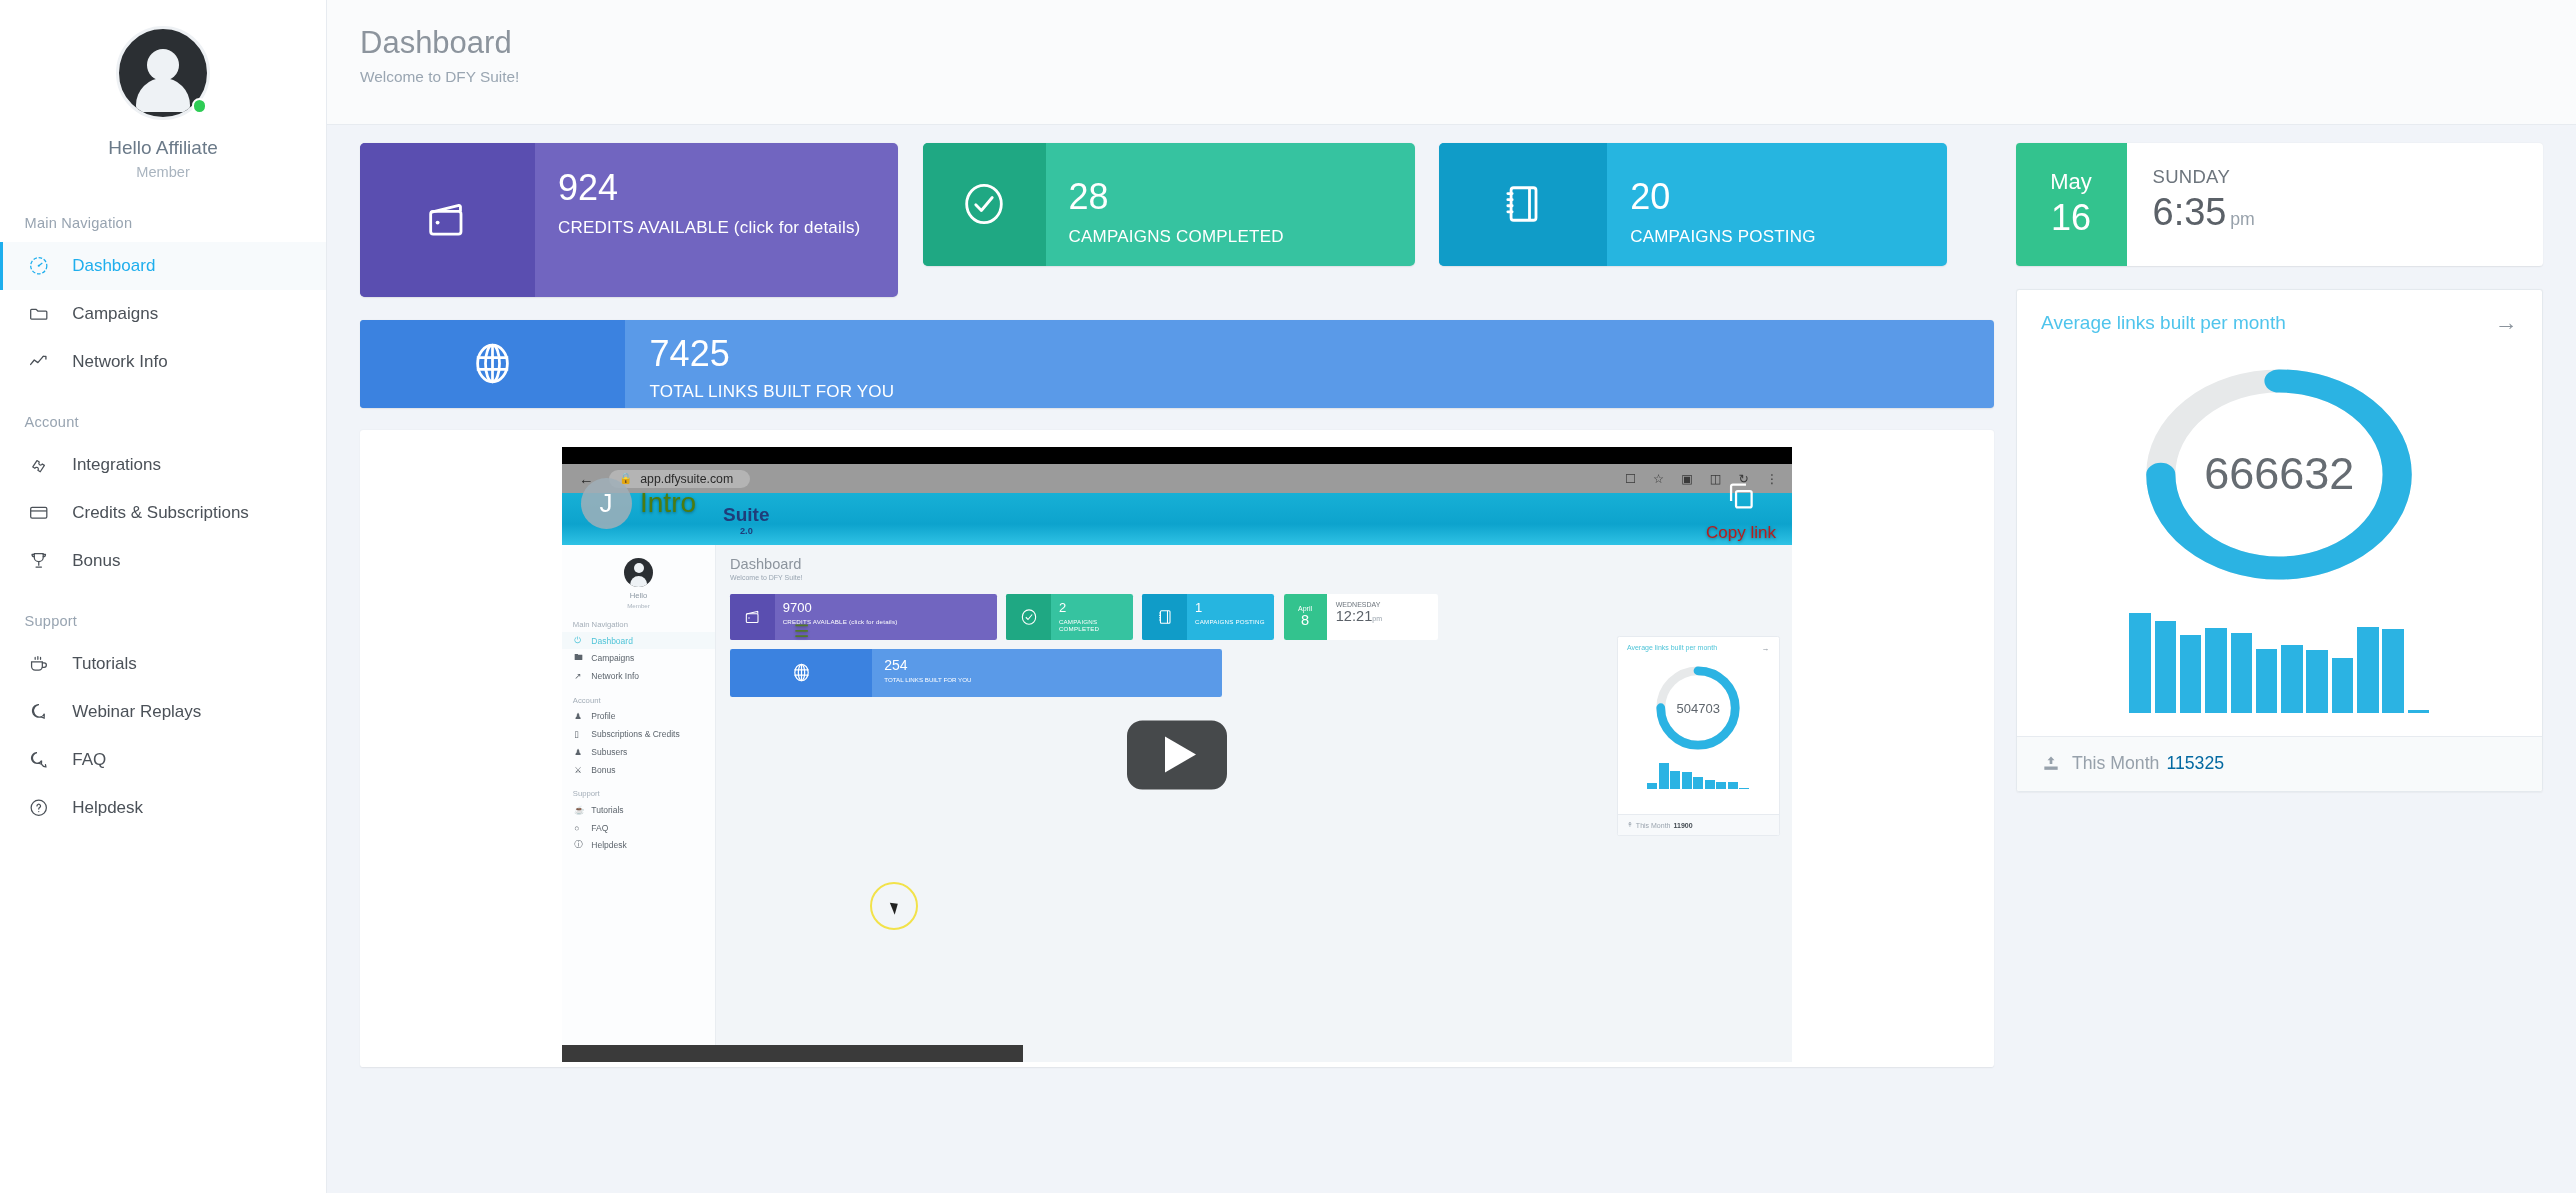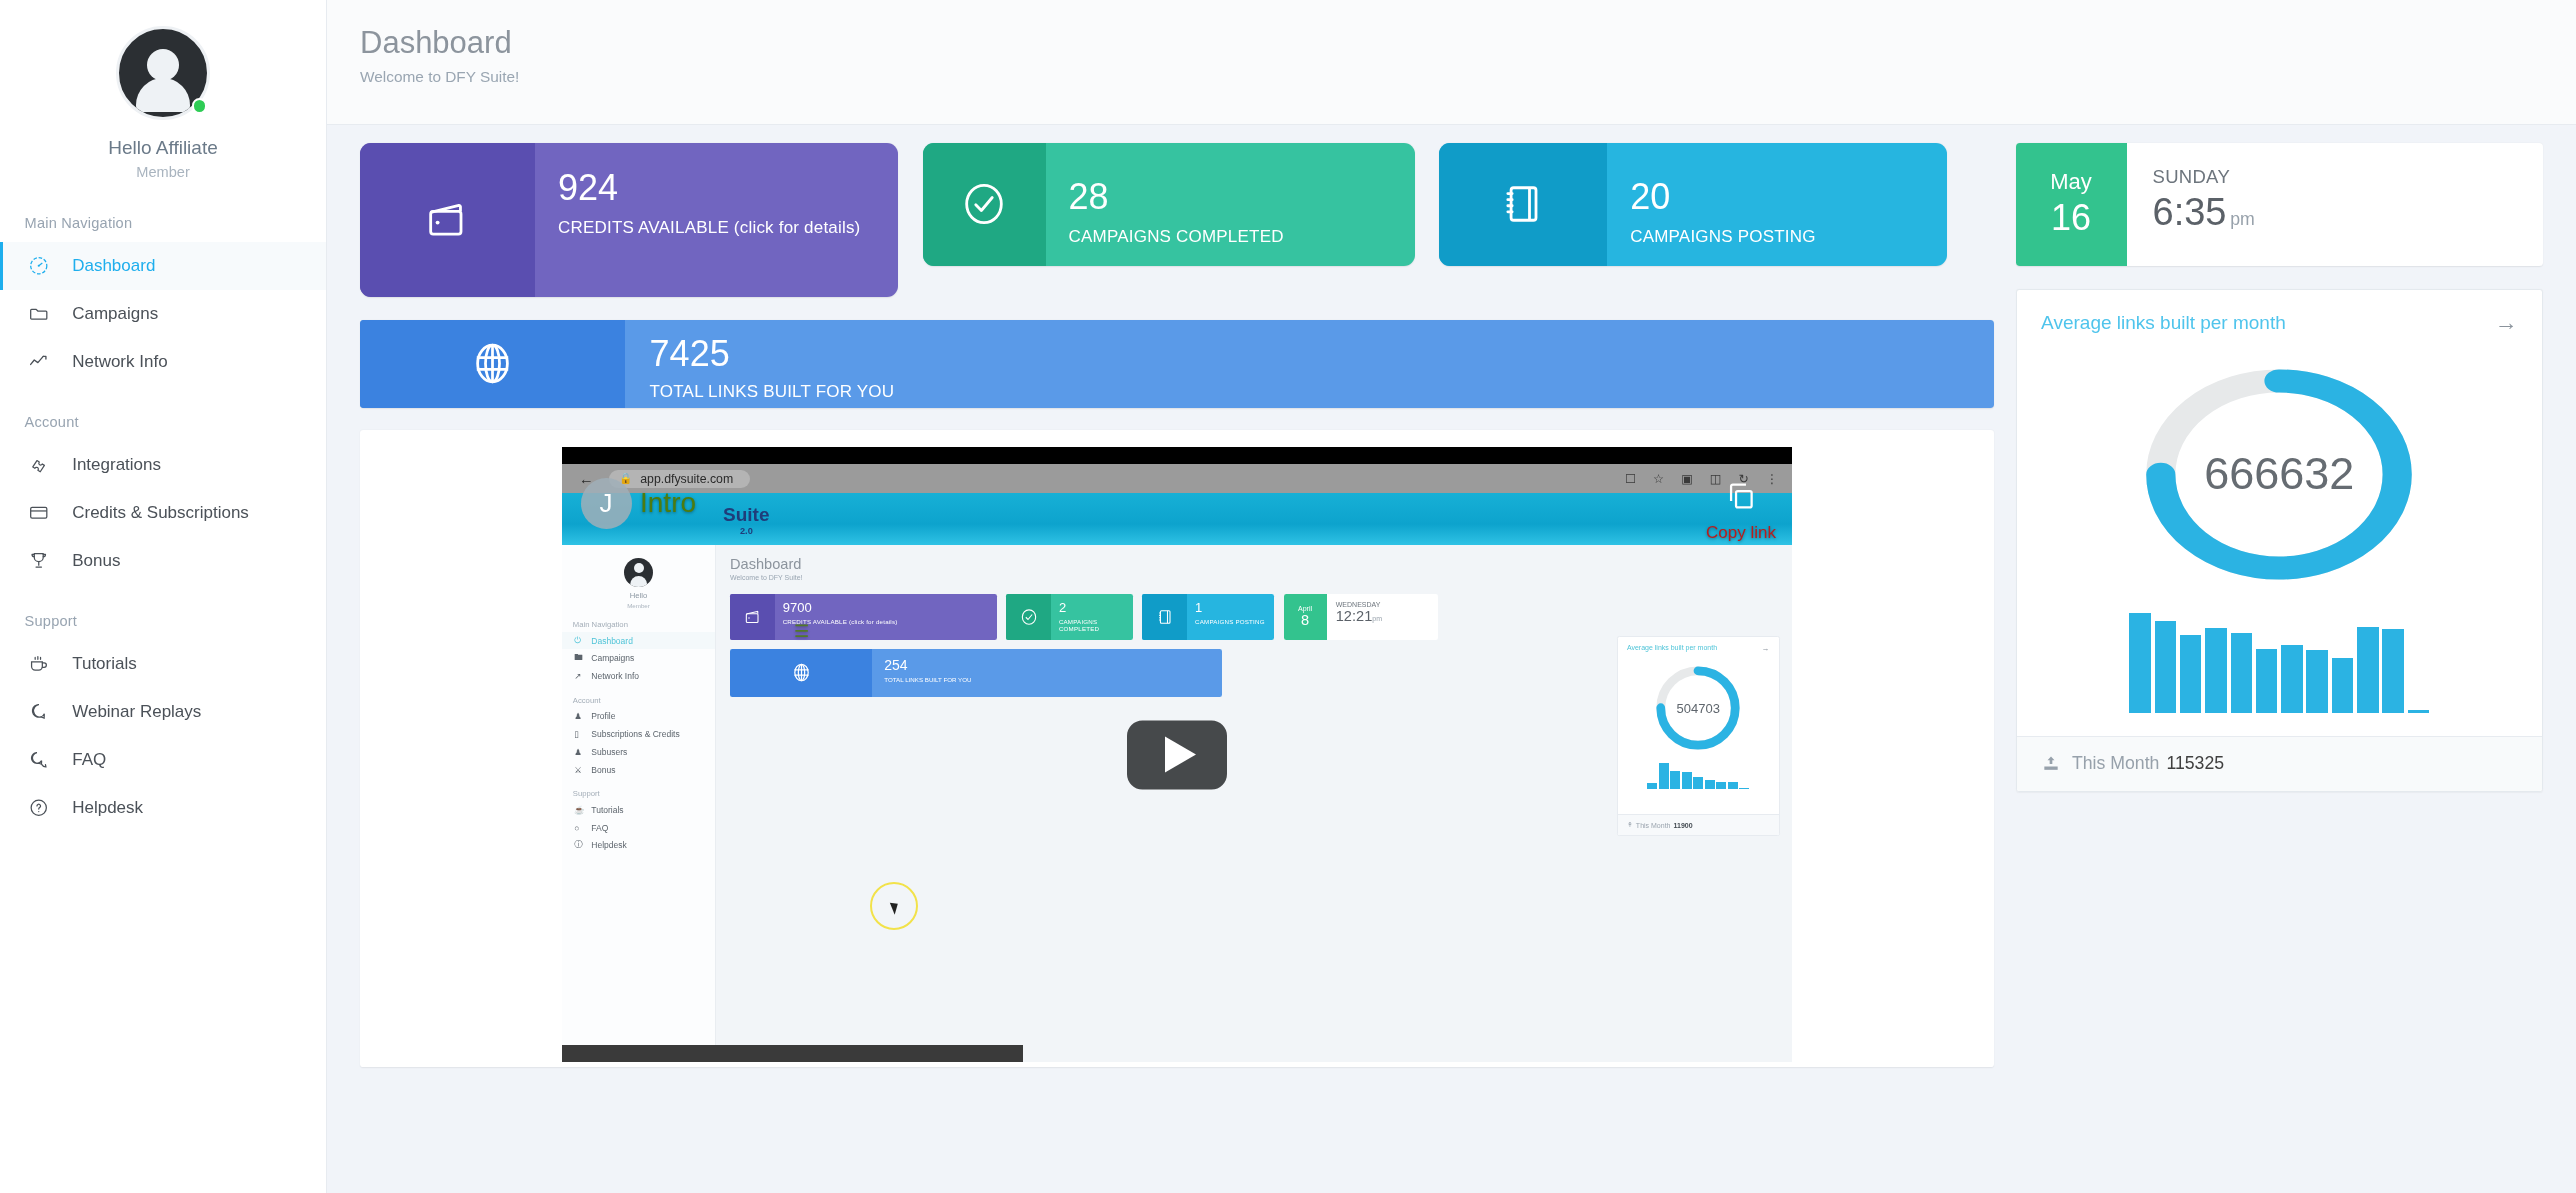"924" .stat-card { border-radius: 11px -> 5px }
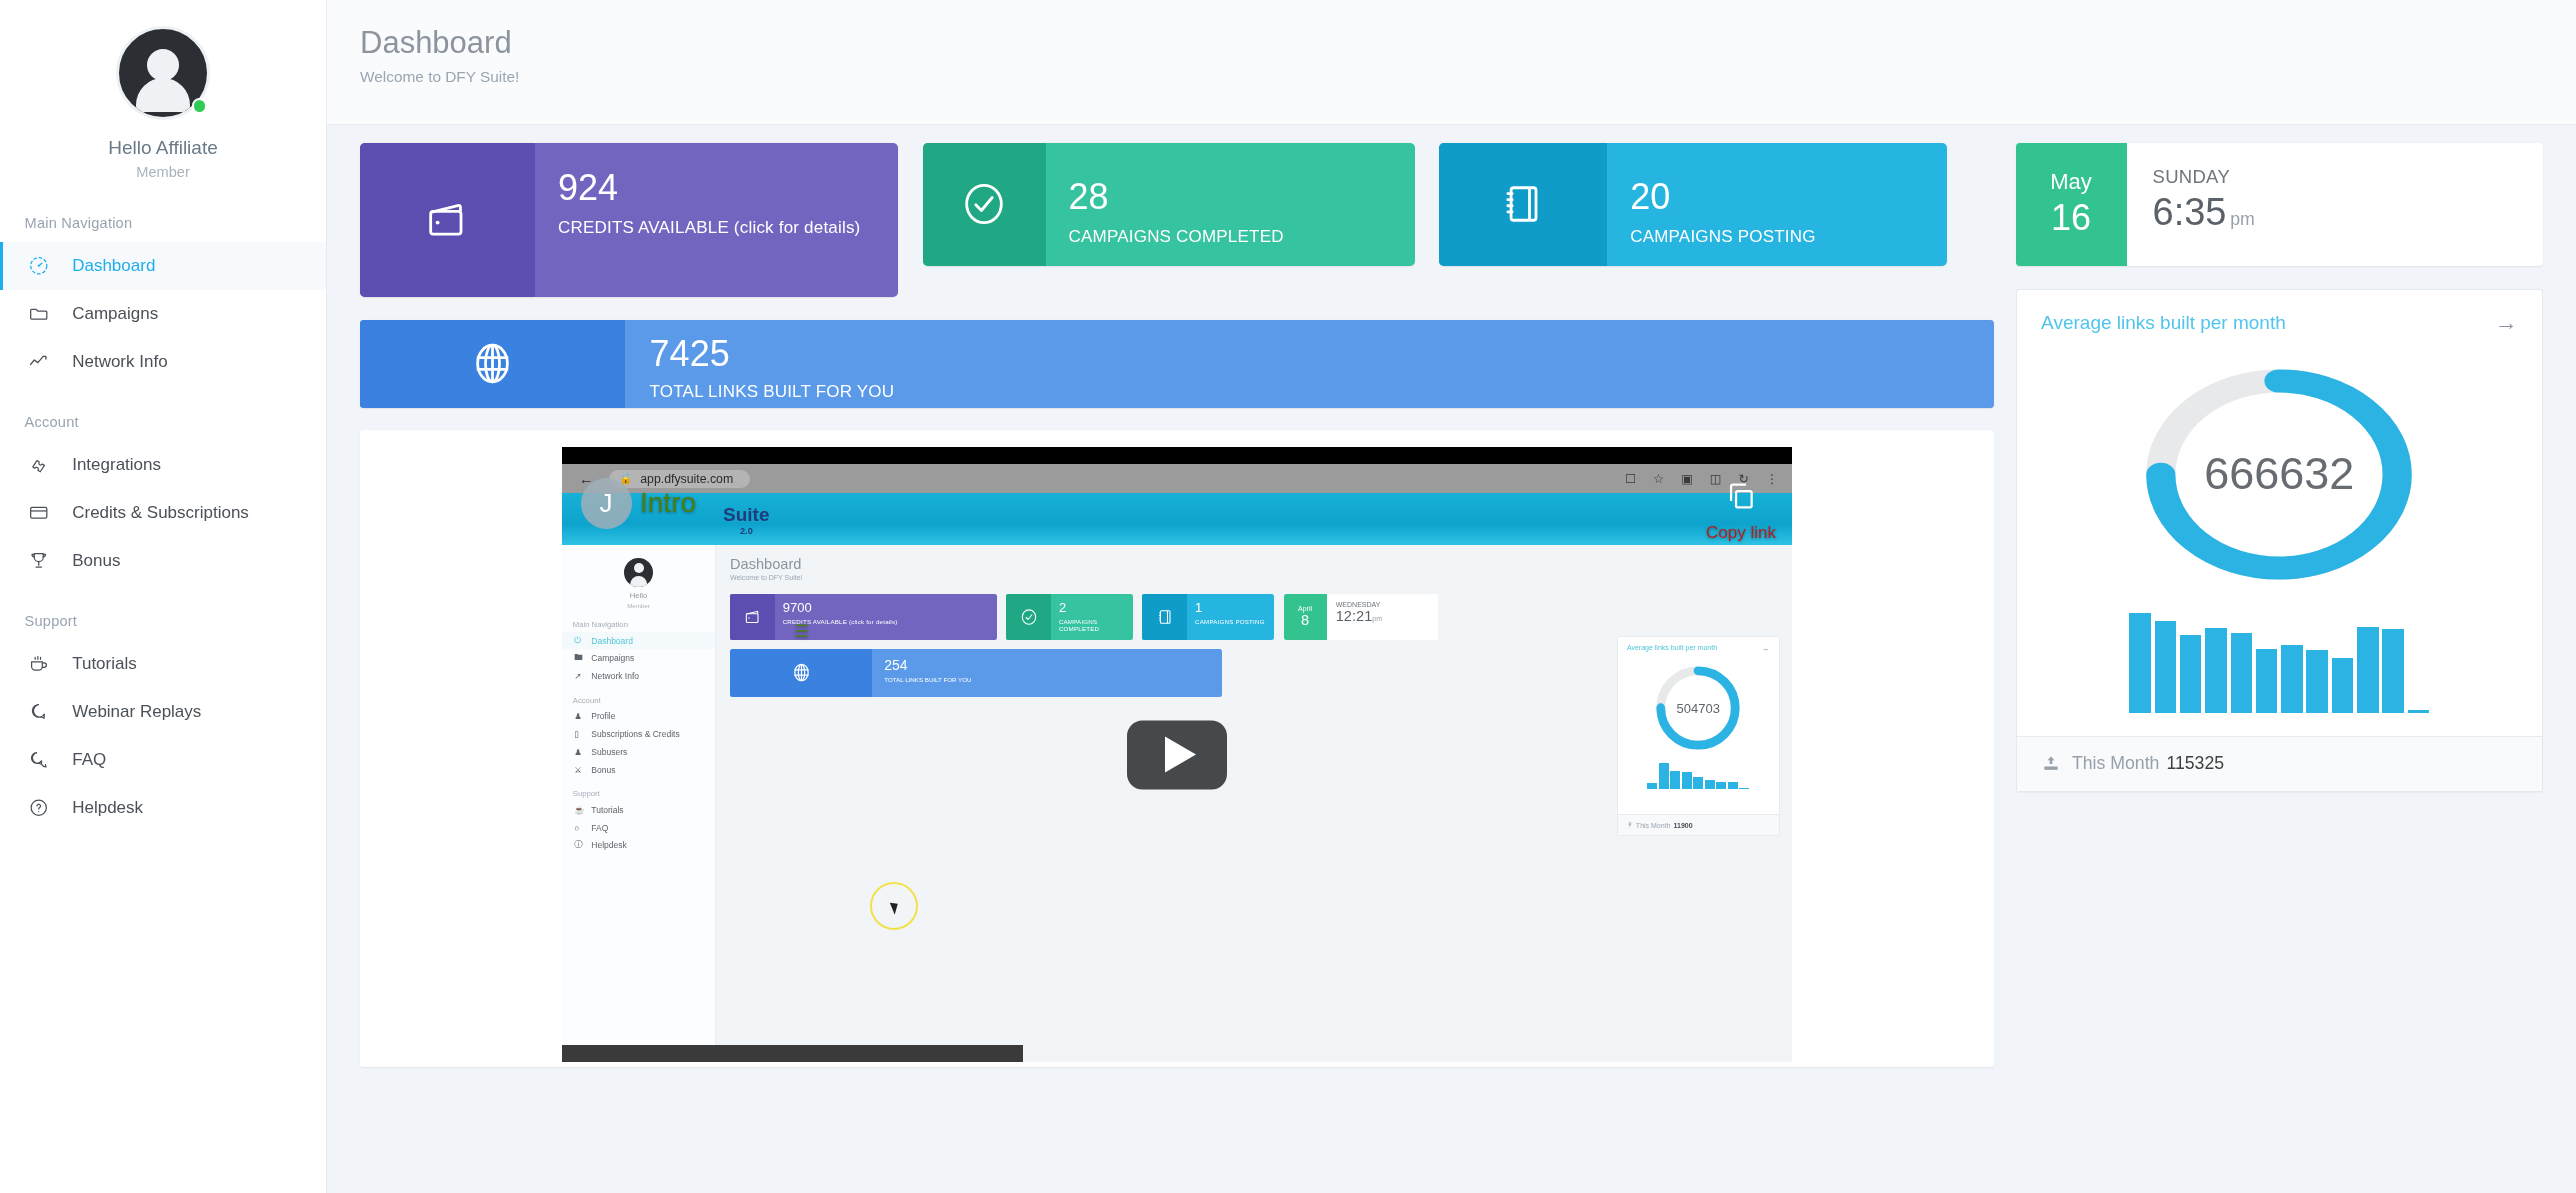"115325" .panel-foot b { color: #404040 -> #0369a1 }
